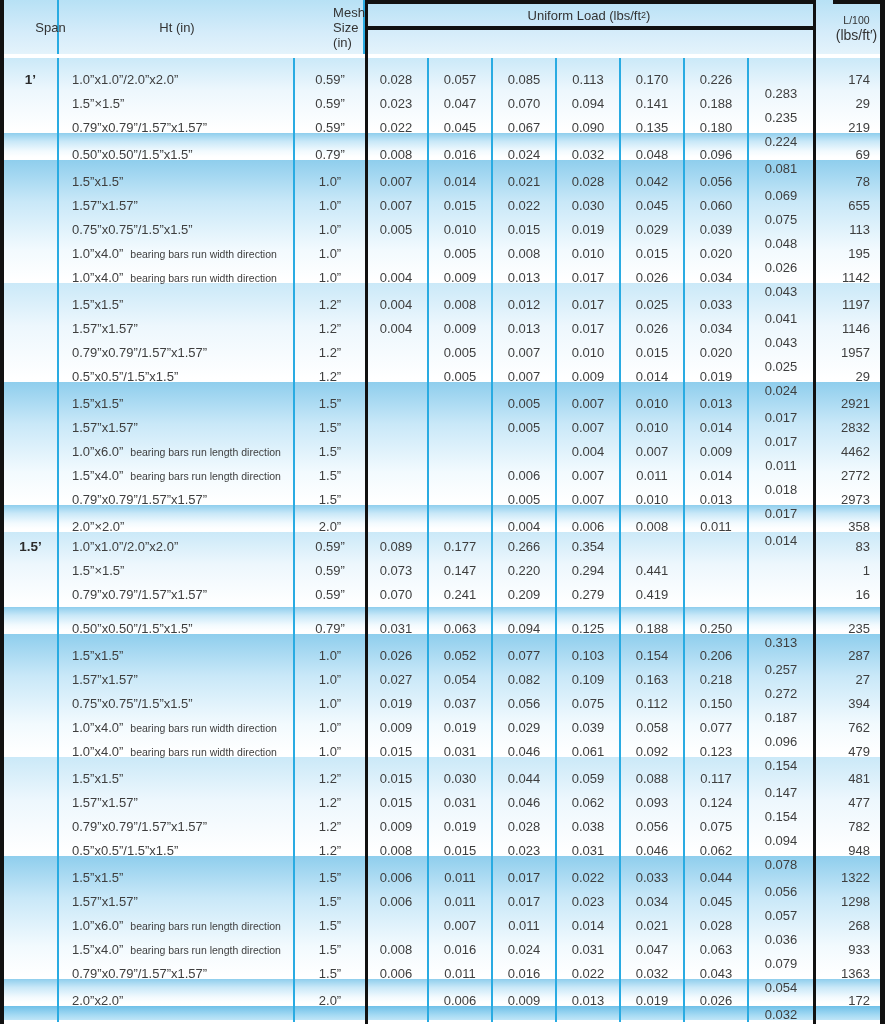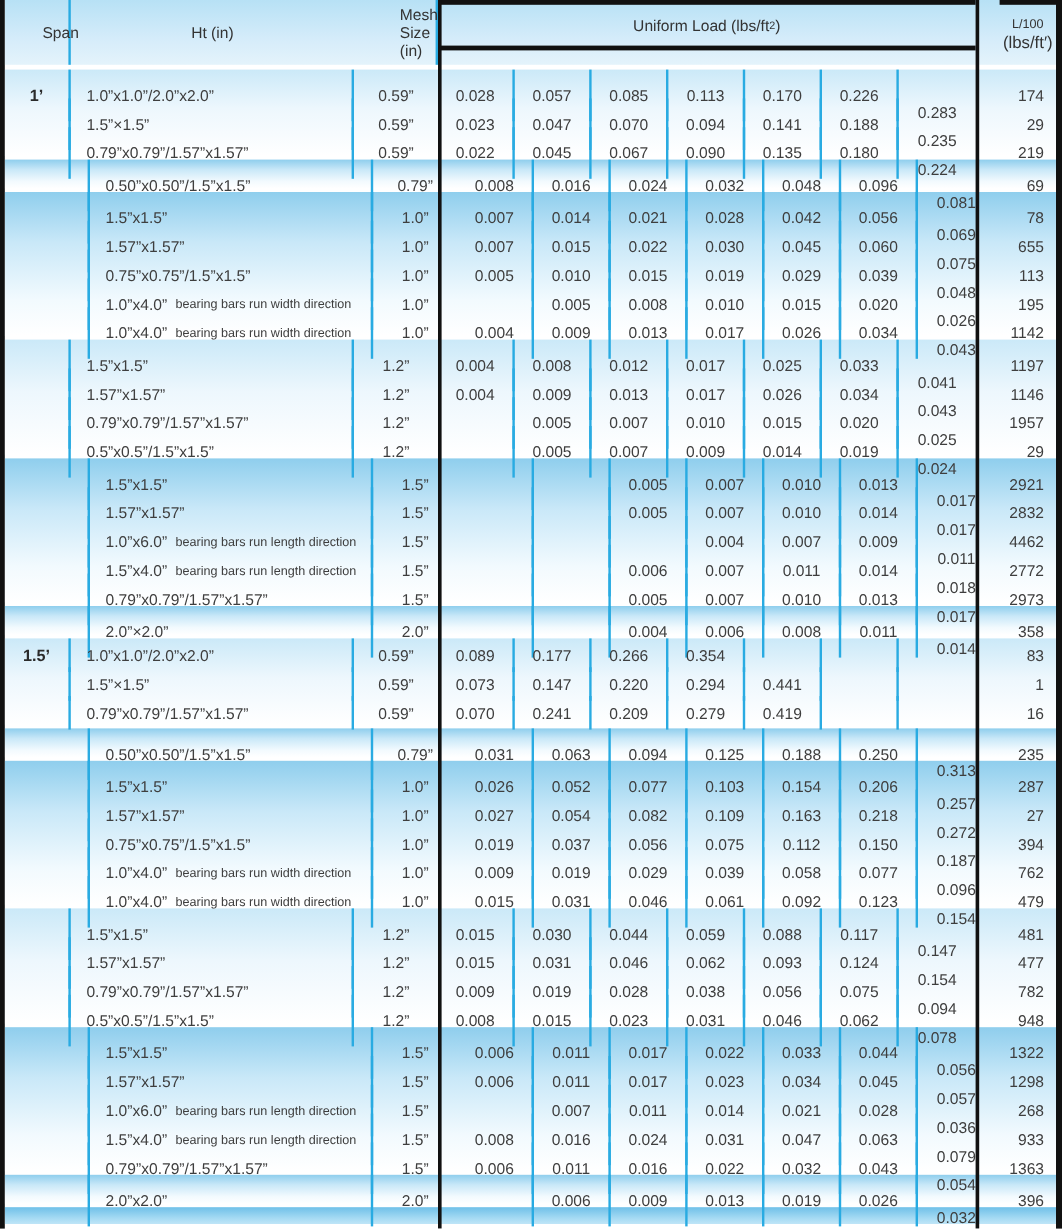"Uniform Load (lbs/ft" .load-title { height: 34px -> 22px }
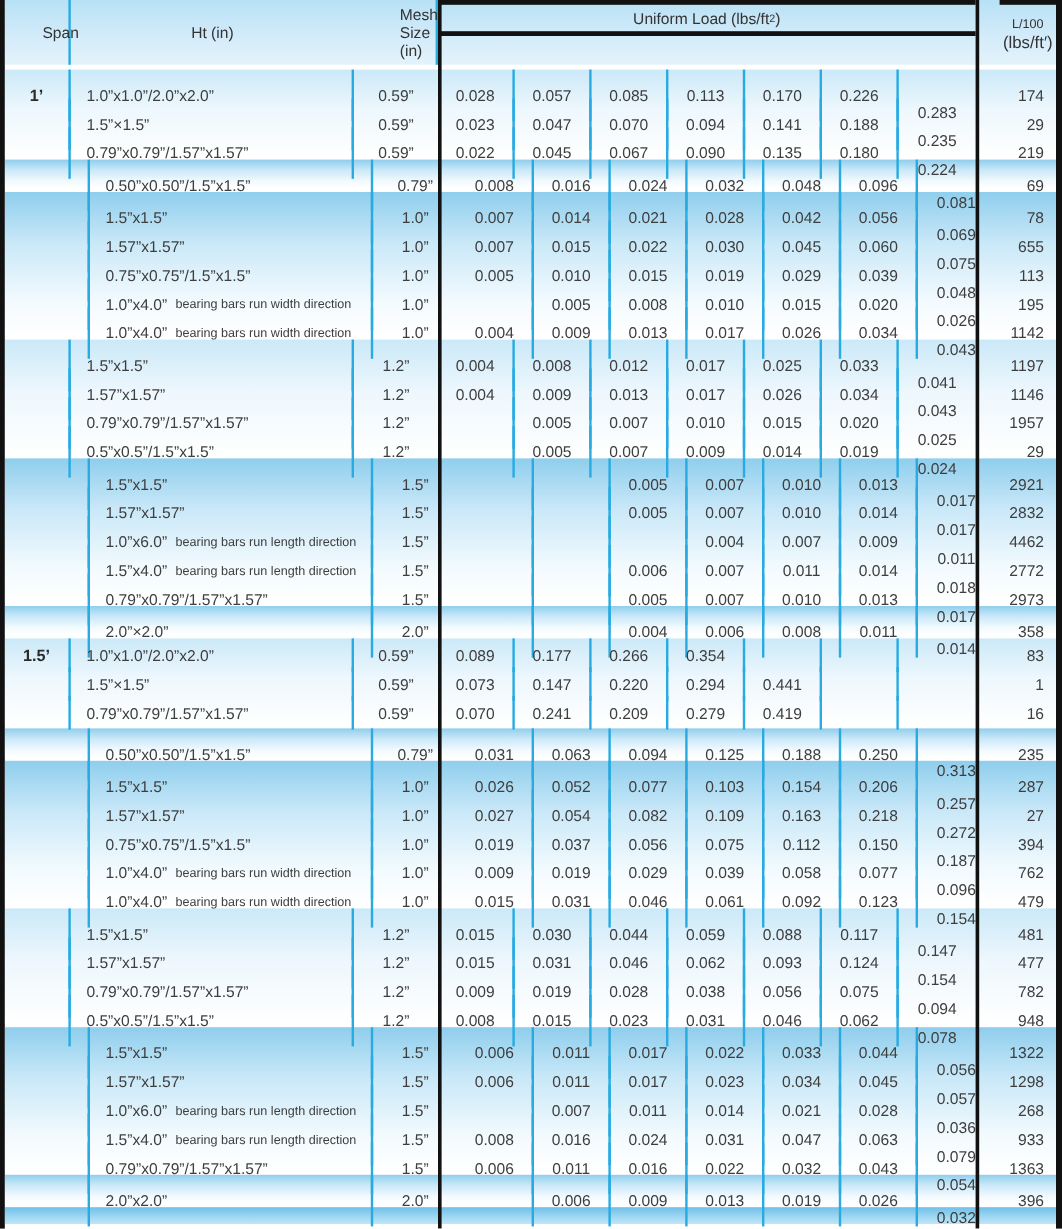"0.50”x0.50”/1.5”x1.5”" .band-dark { padding-left: 16px -> none }
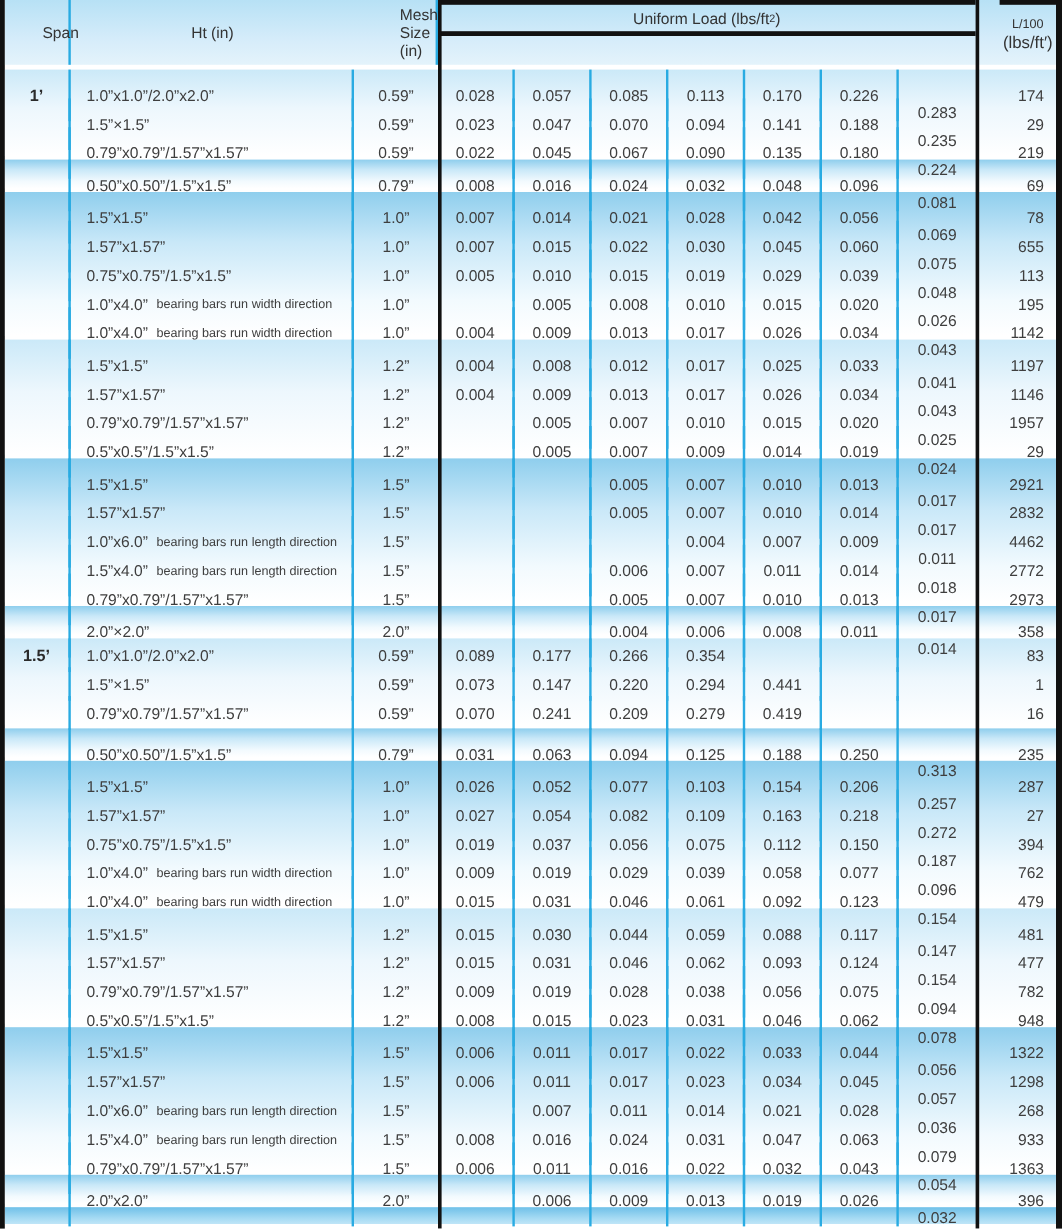"396" div.cell { text: 396 -> 172 }
